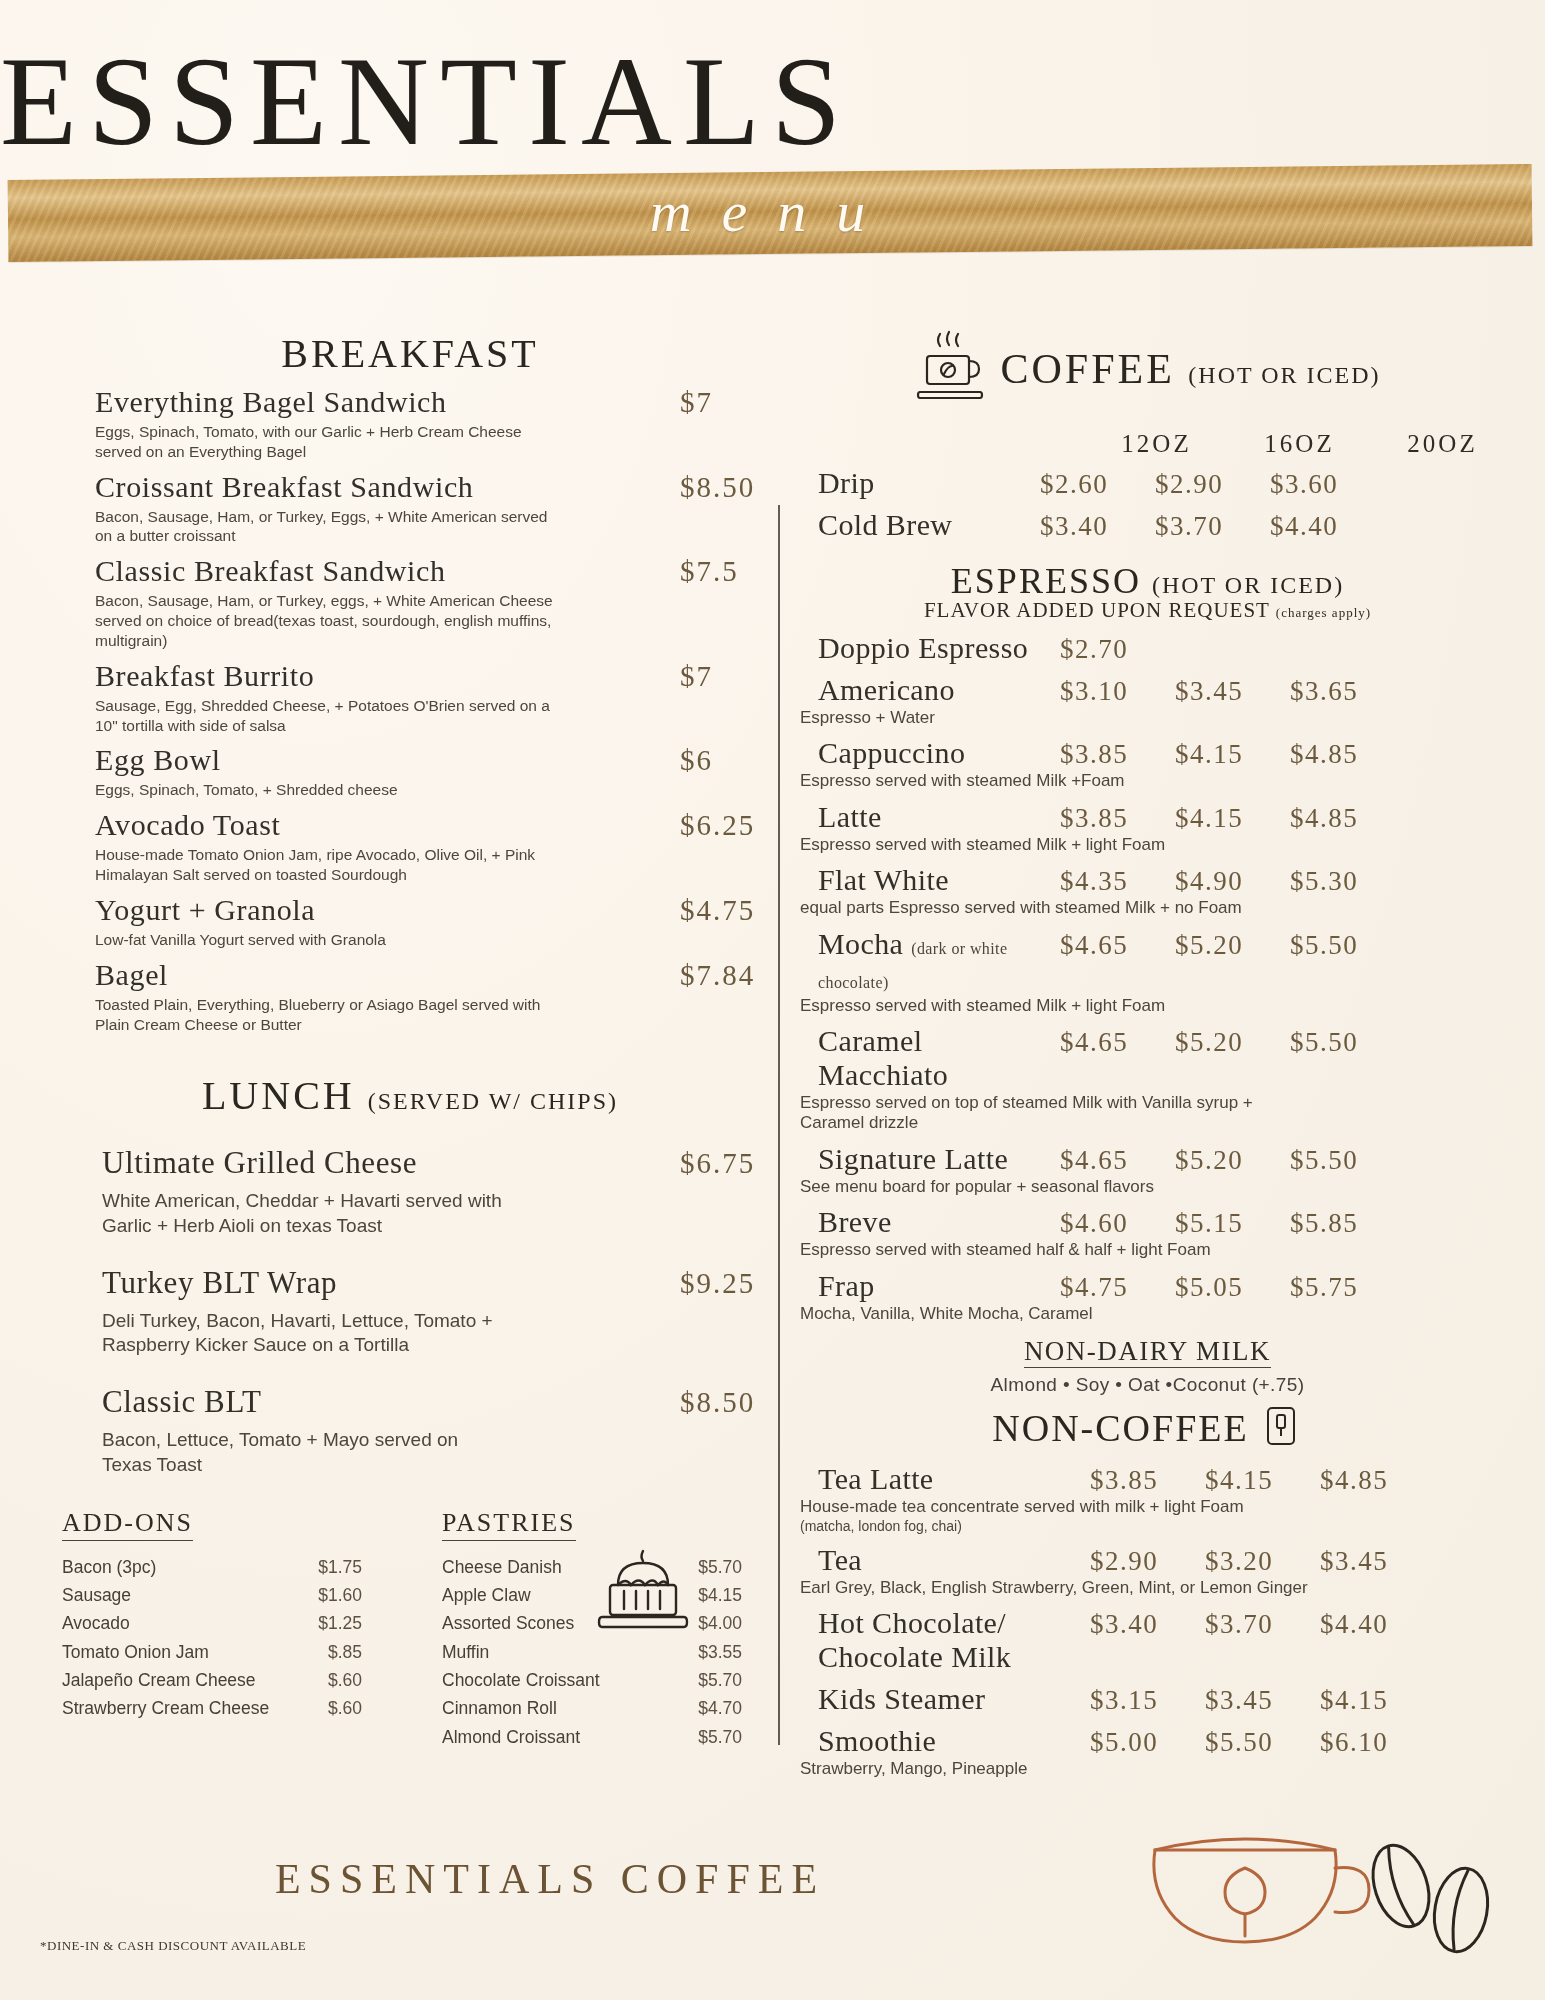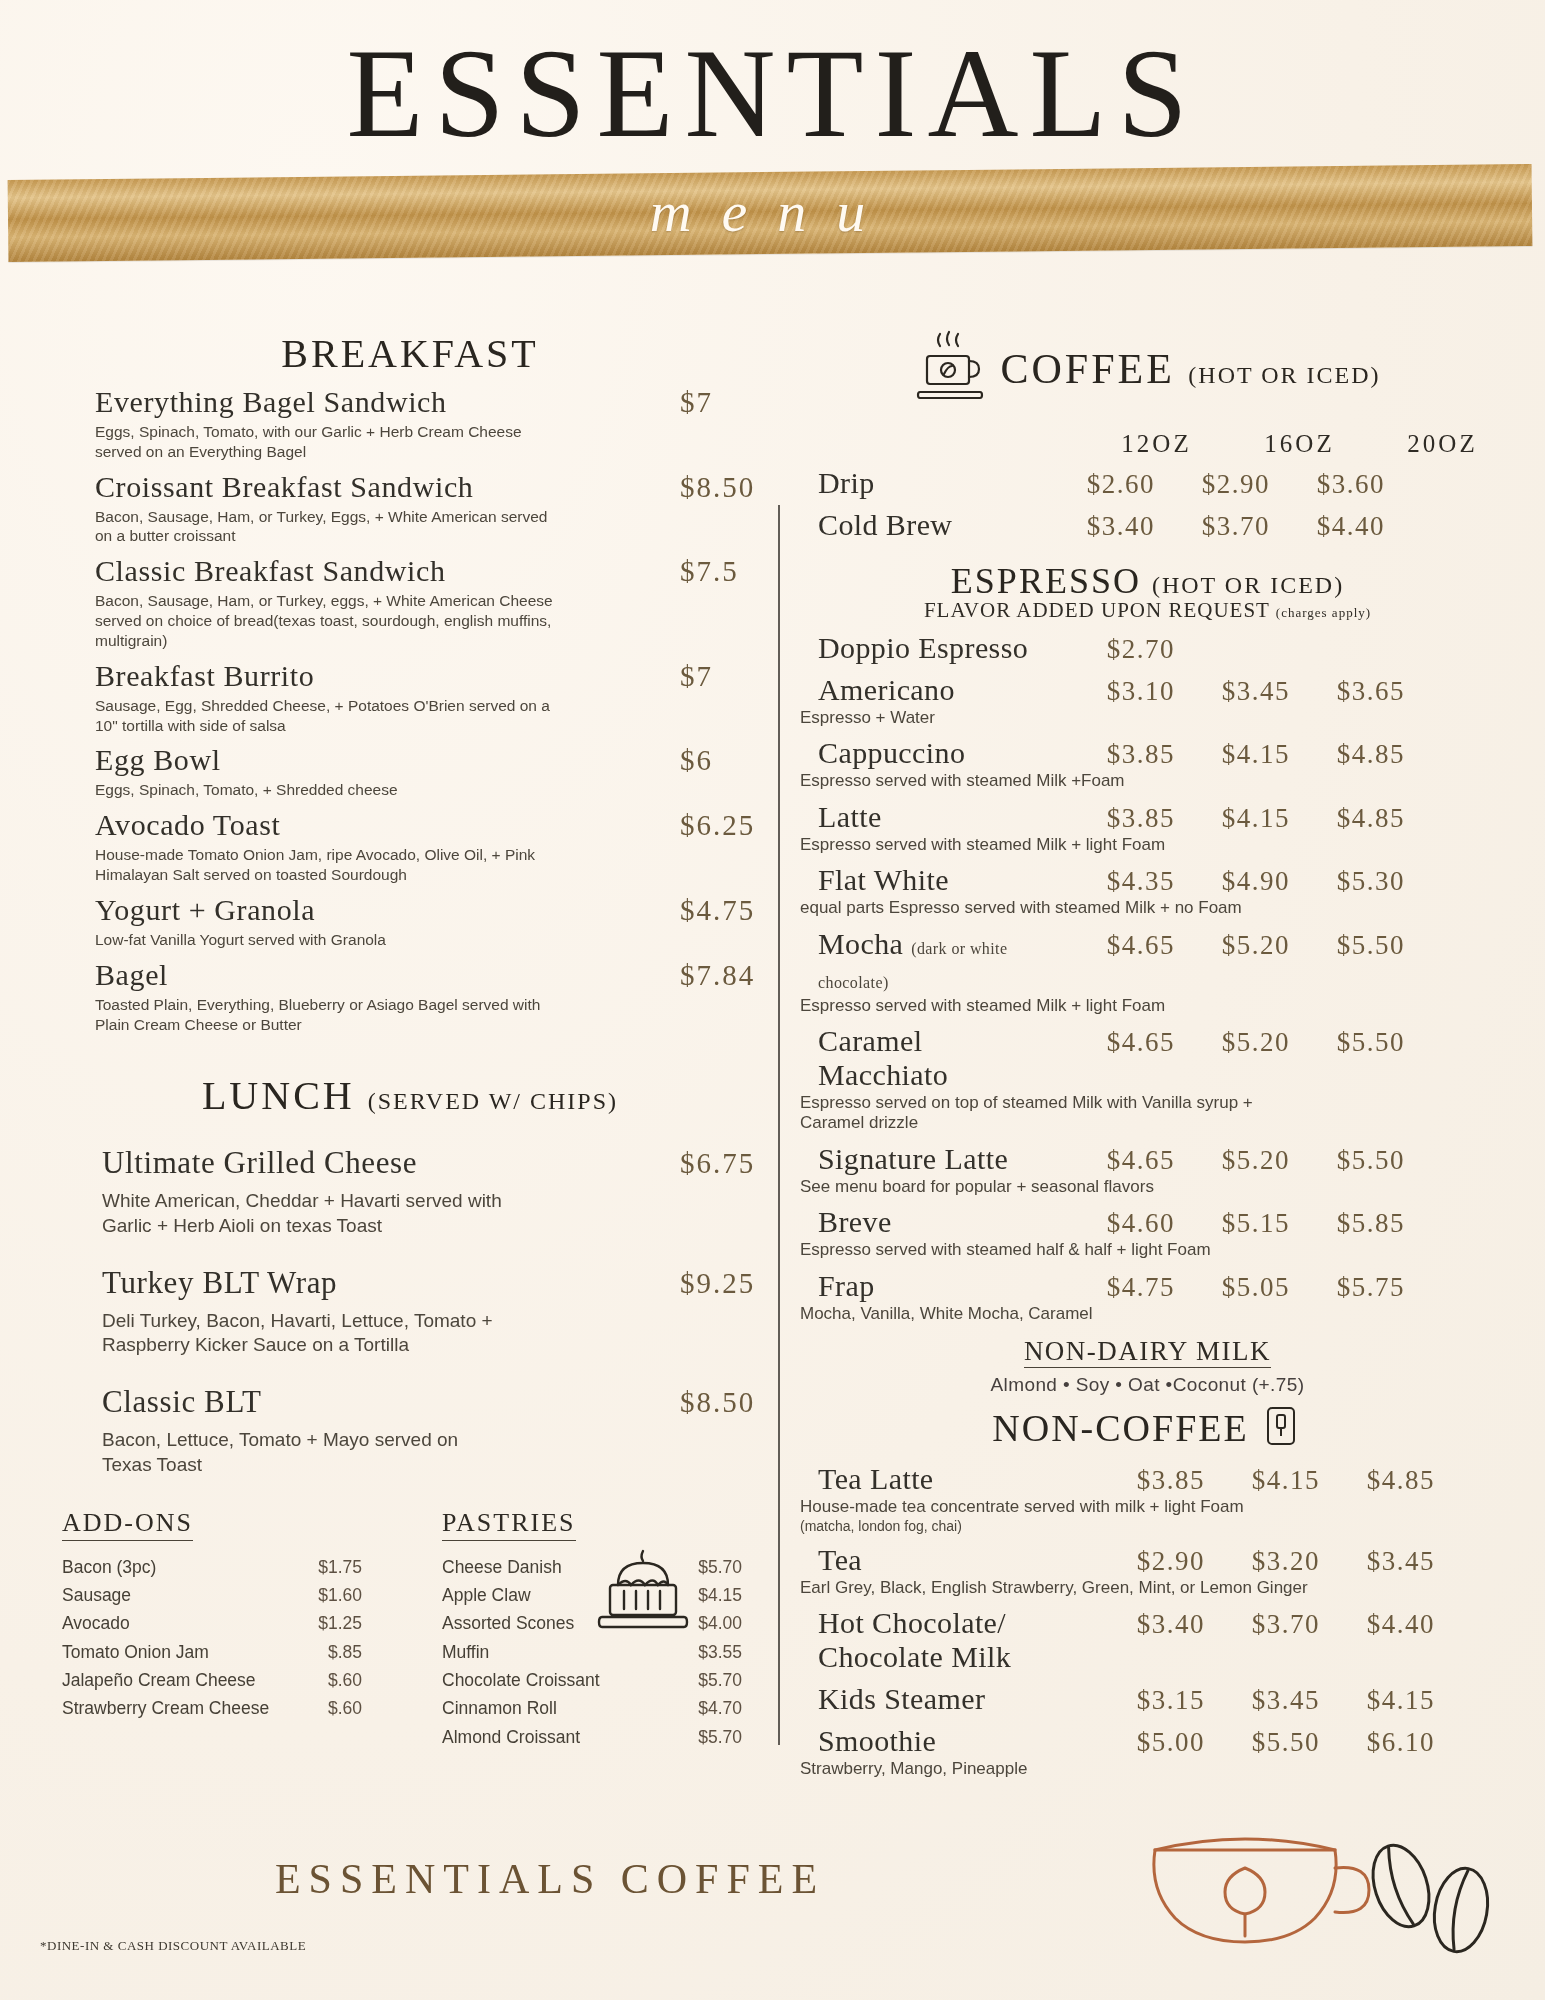"ESSENTIALS" .title { padding-top: 28px -> 36px; text-align: center -> none }
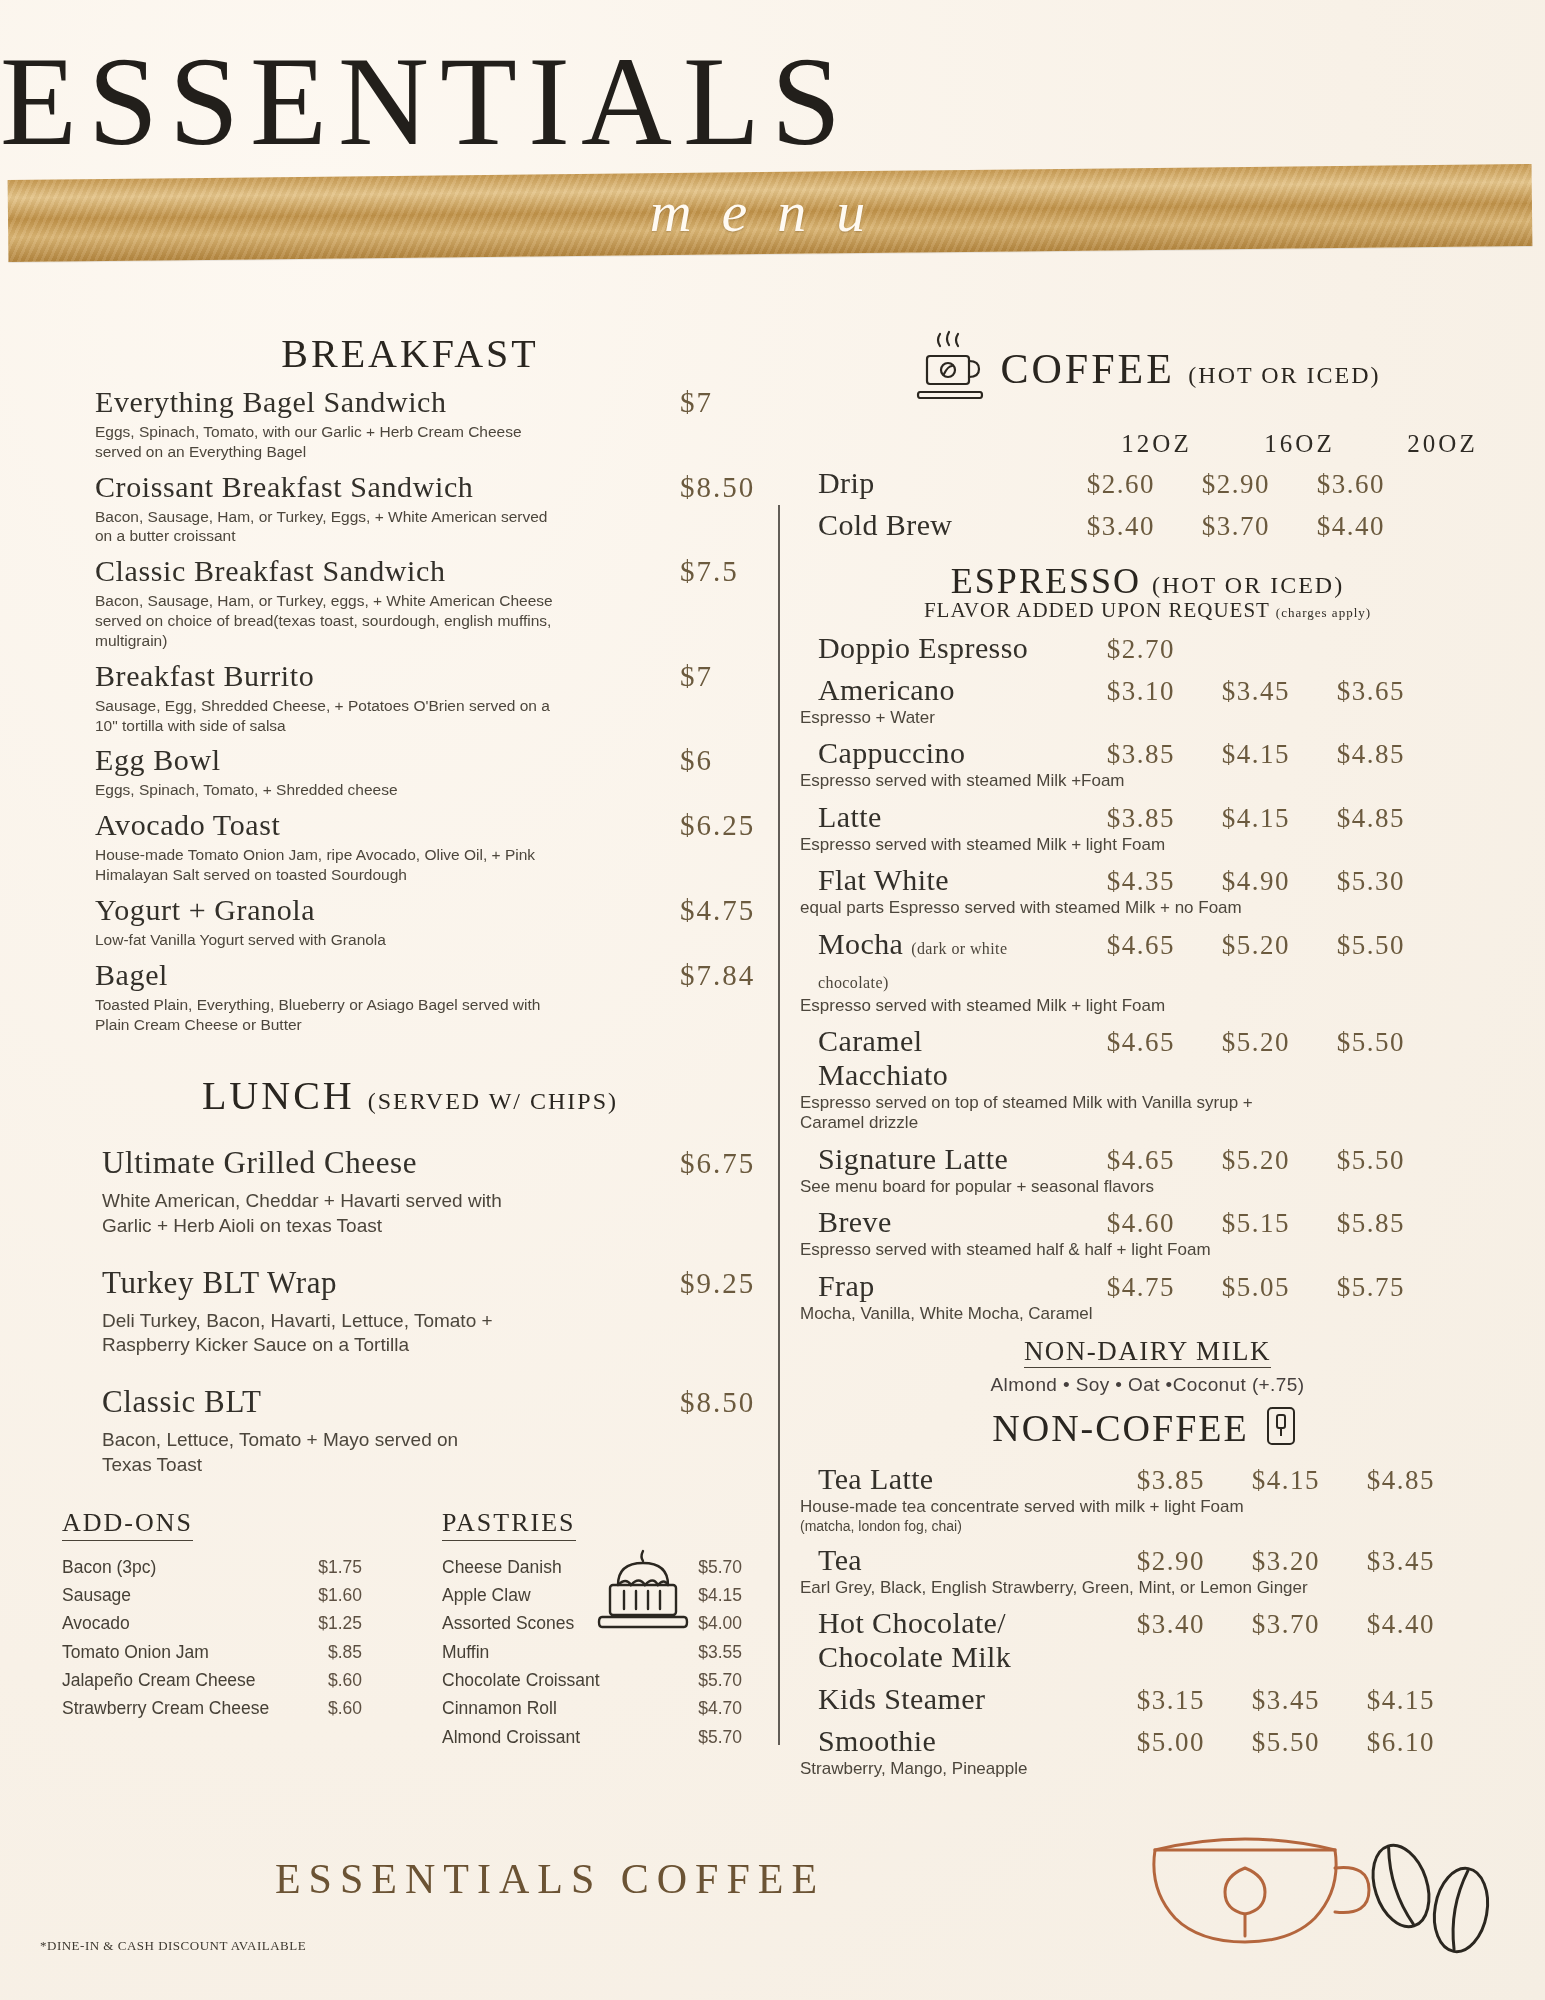"$2.60" .prow-prices span { text-align: right -> left }
